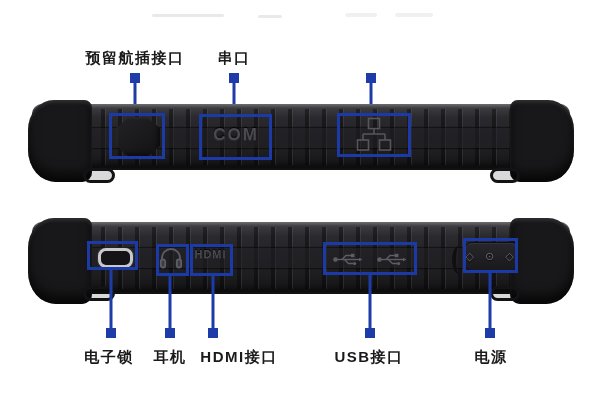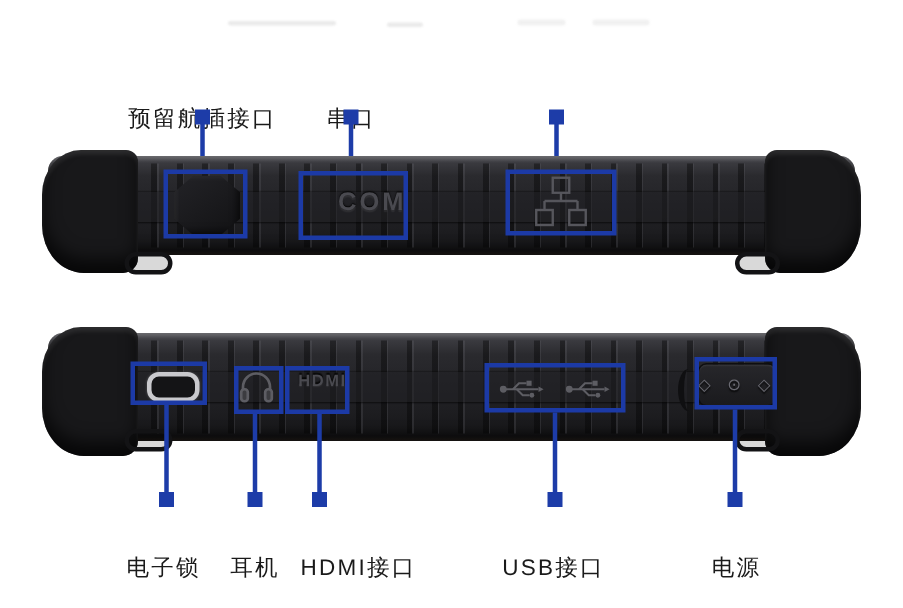"预留航插接口" .callout-label { font-weight: normal -> bold; margin-top: 21px -> none }
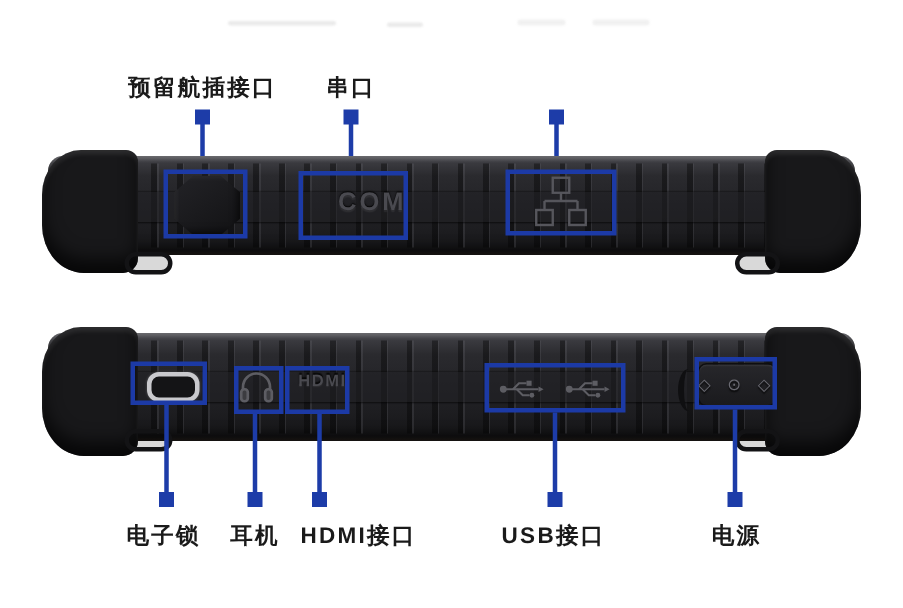"COM" .emboss { text-align: right -> center }
